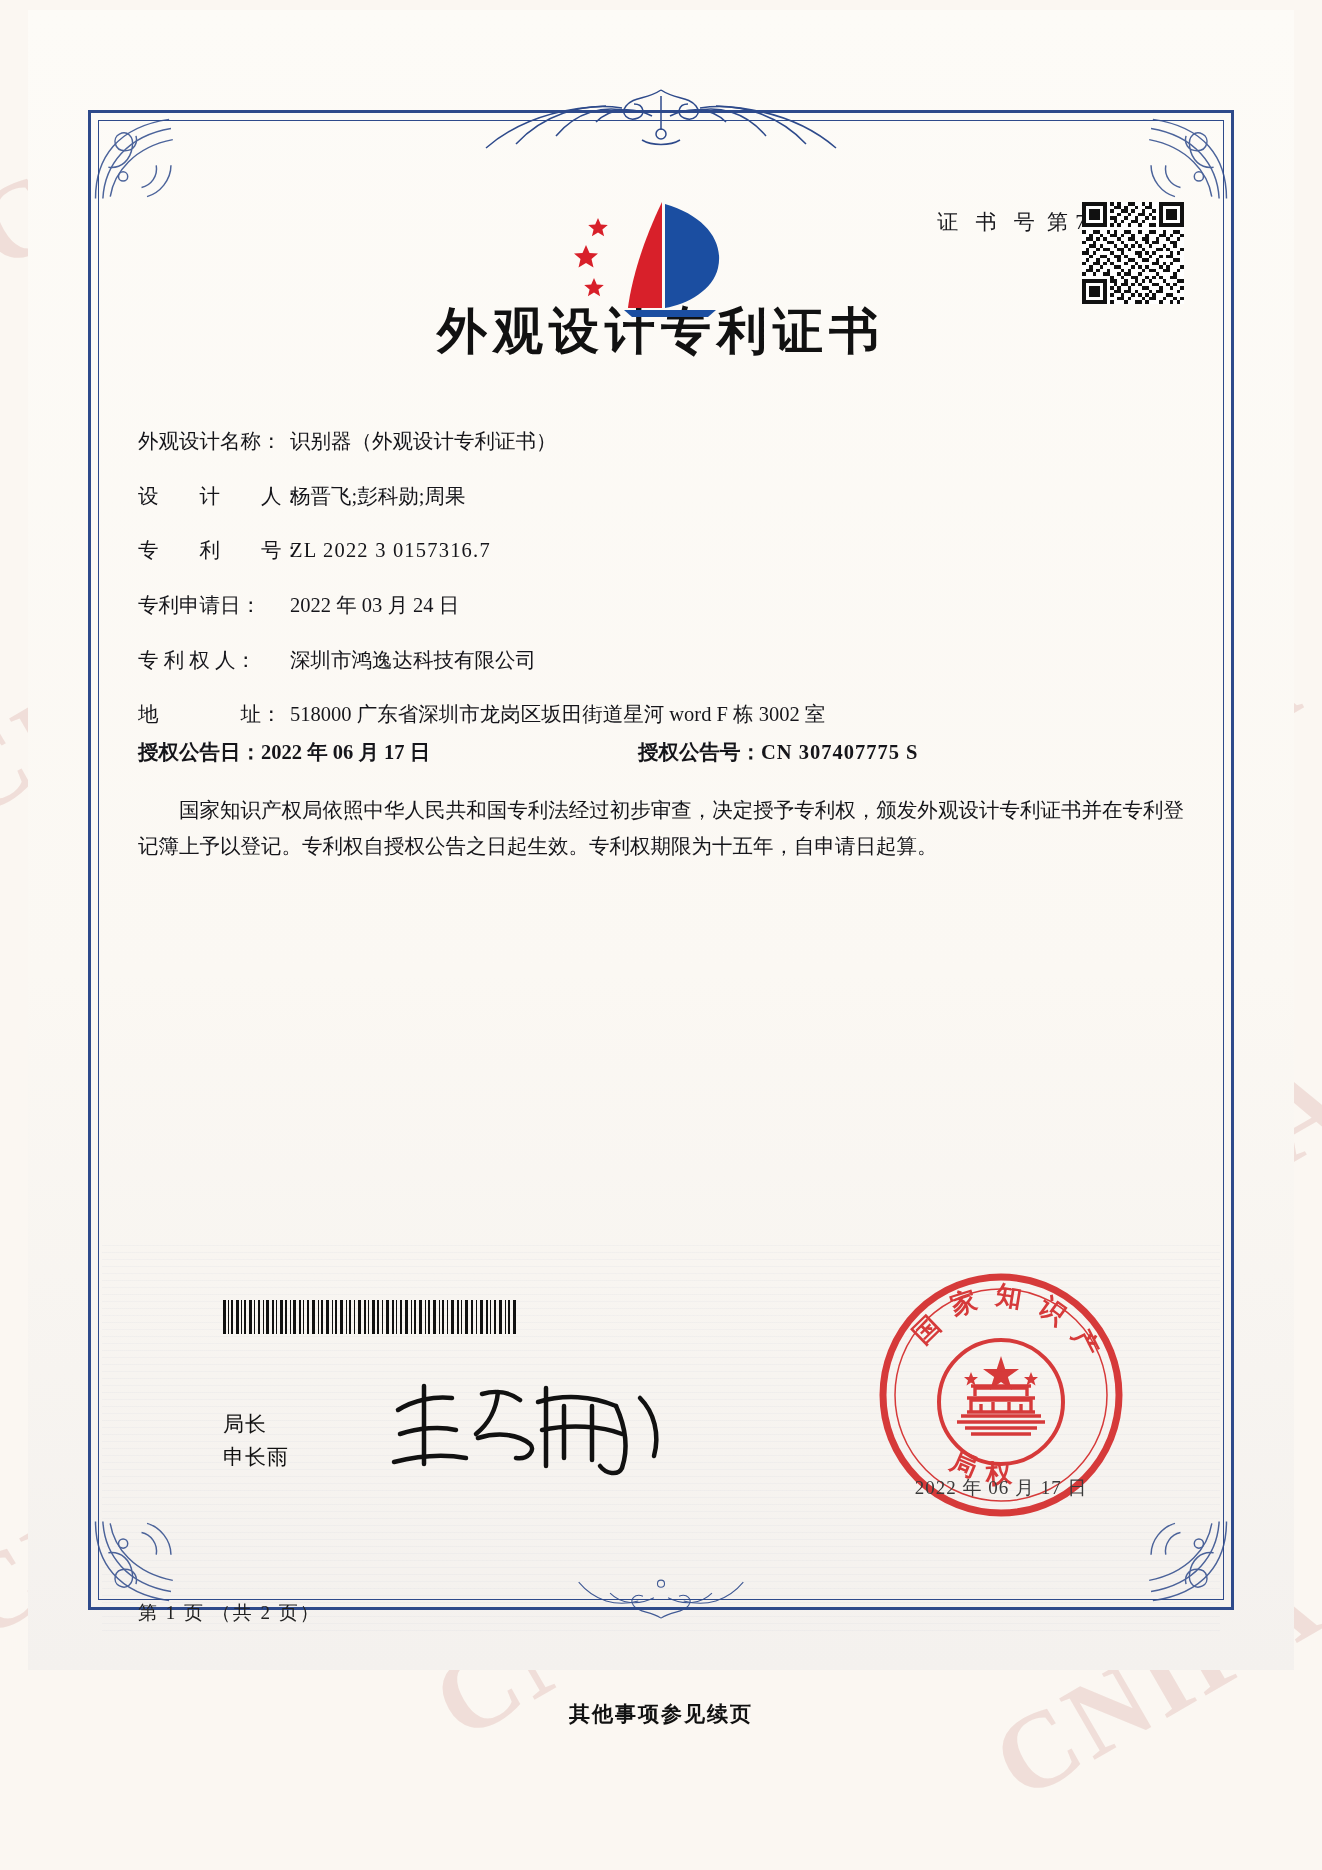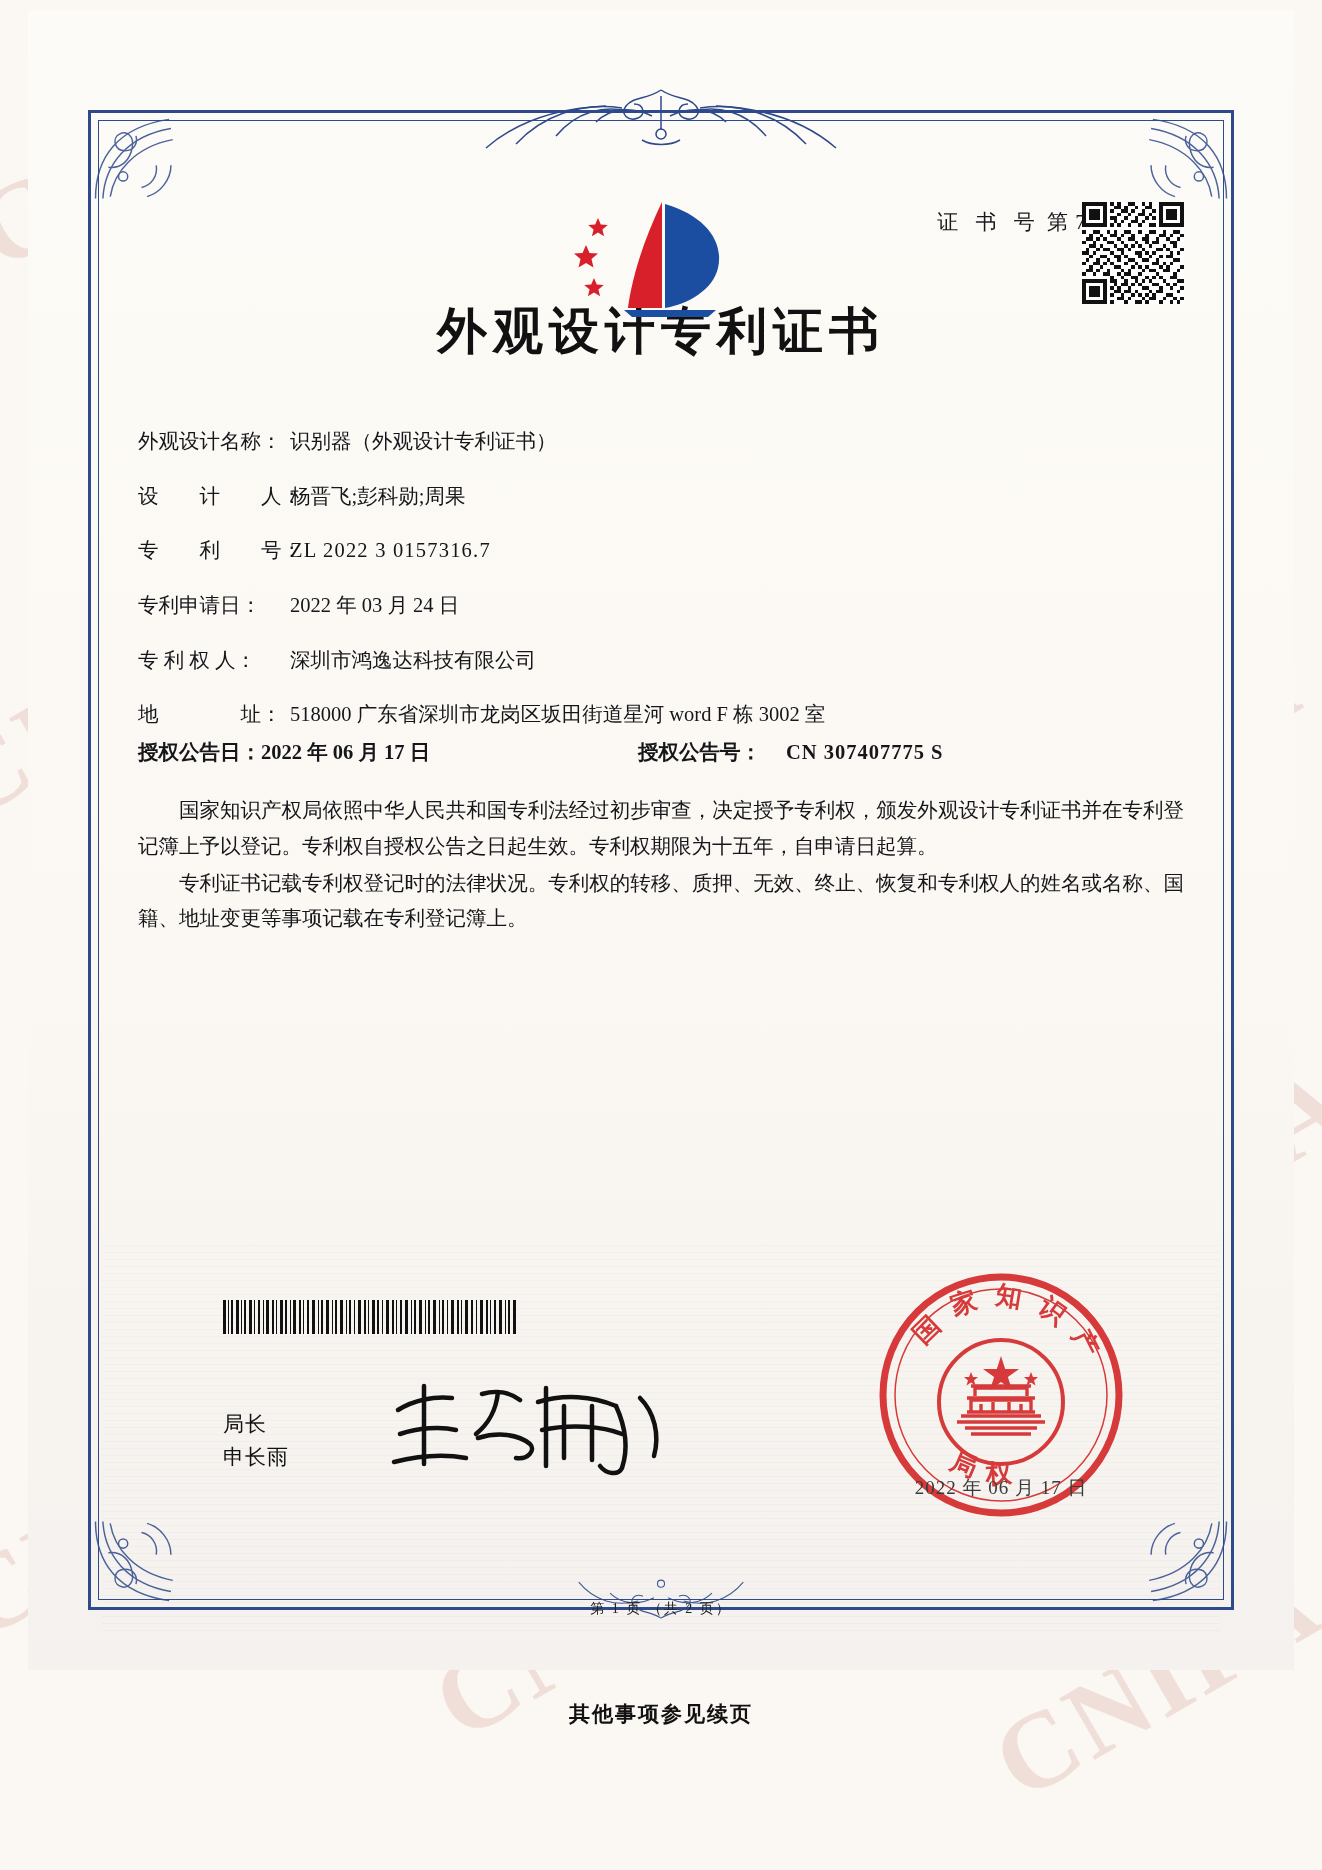"授权公告号：" .row-split .right { gap: 25px -> none }
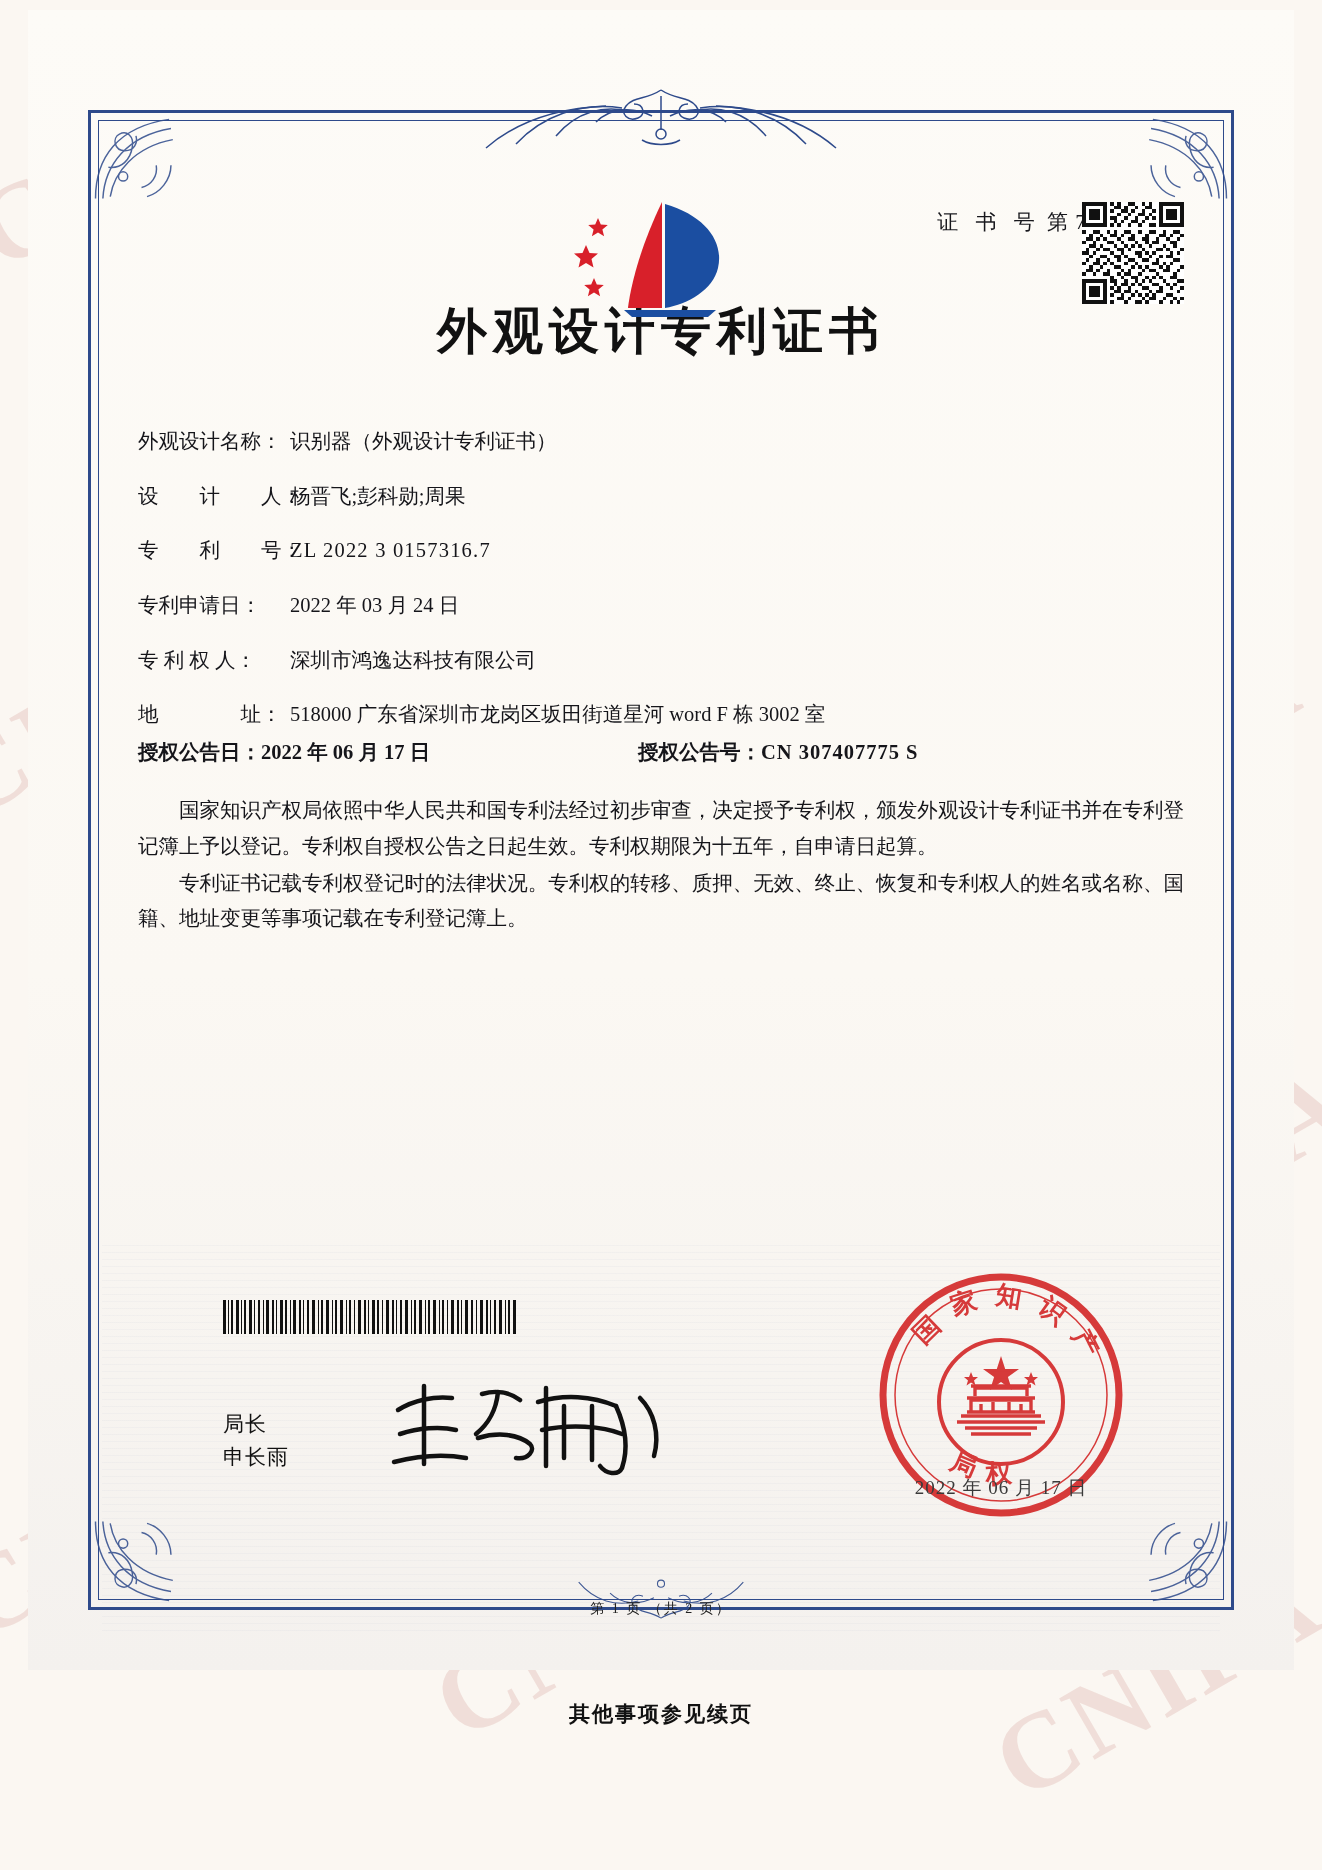"专利证书记载专利权登记时的法律状况。专利权的转移、质押、无效、终止、恢复和专利权" div.para { html: <div>专利证书记载专利权登记时的法律状况。专利权的转移、质押、无效、终止、恢复和专利权人的姓名或名称、国籍、地址变更等事项记载在专利登记簿上。</div> -> none }
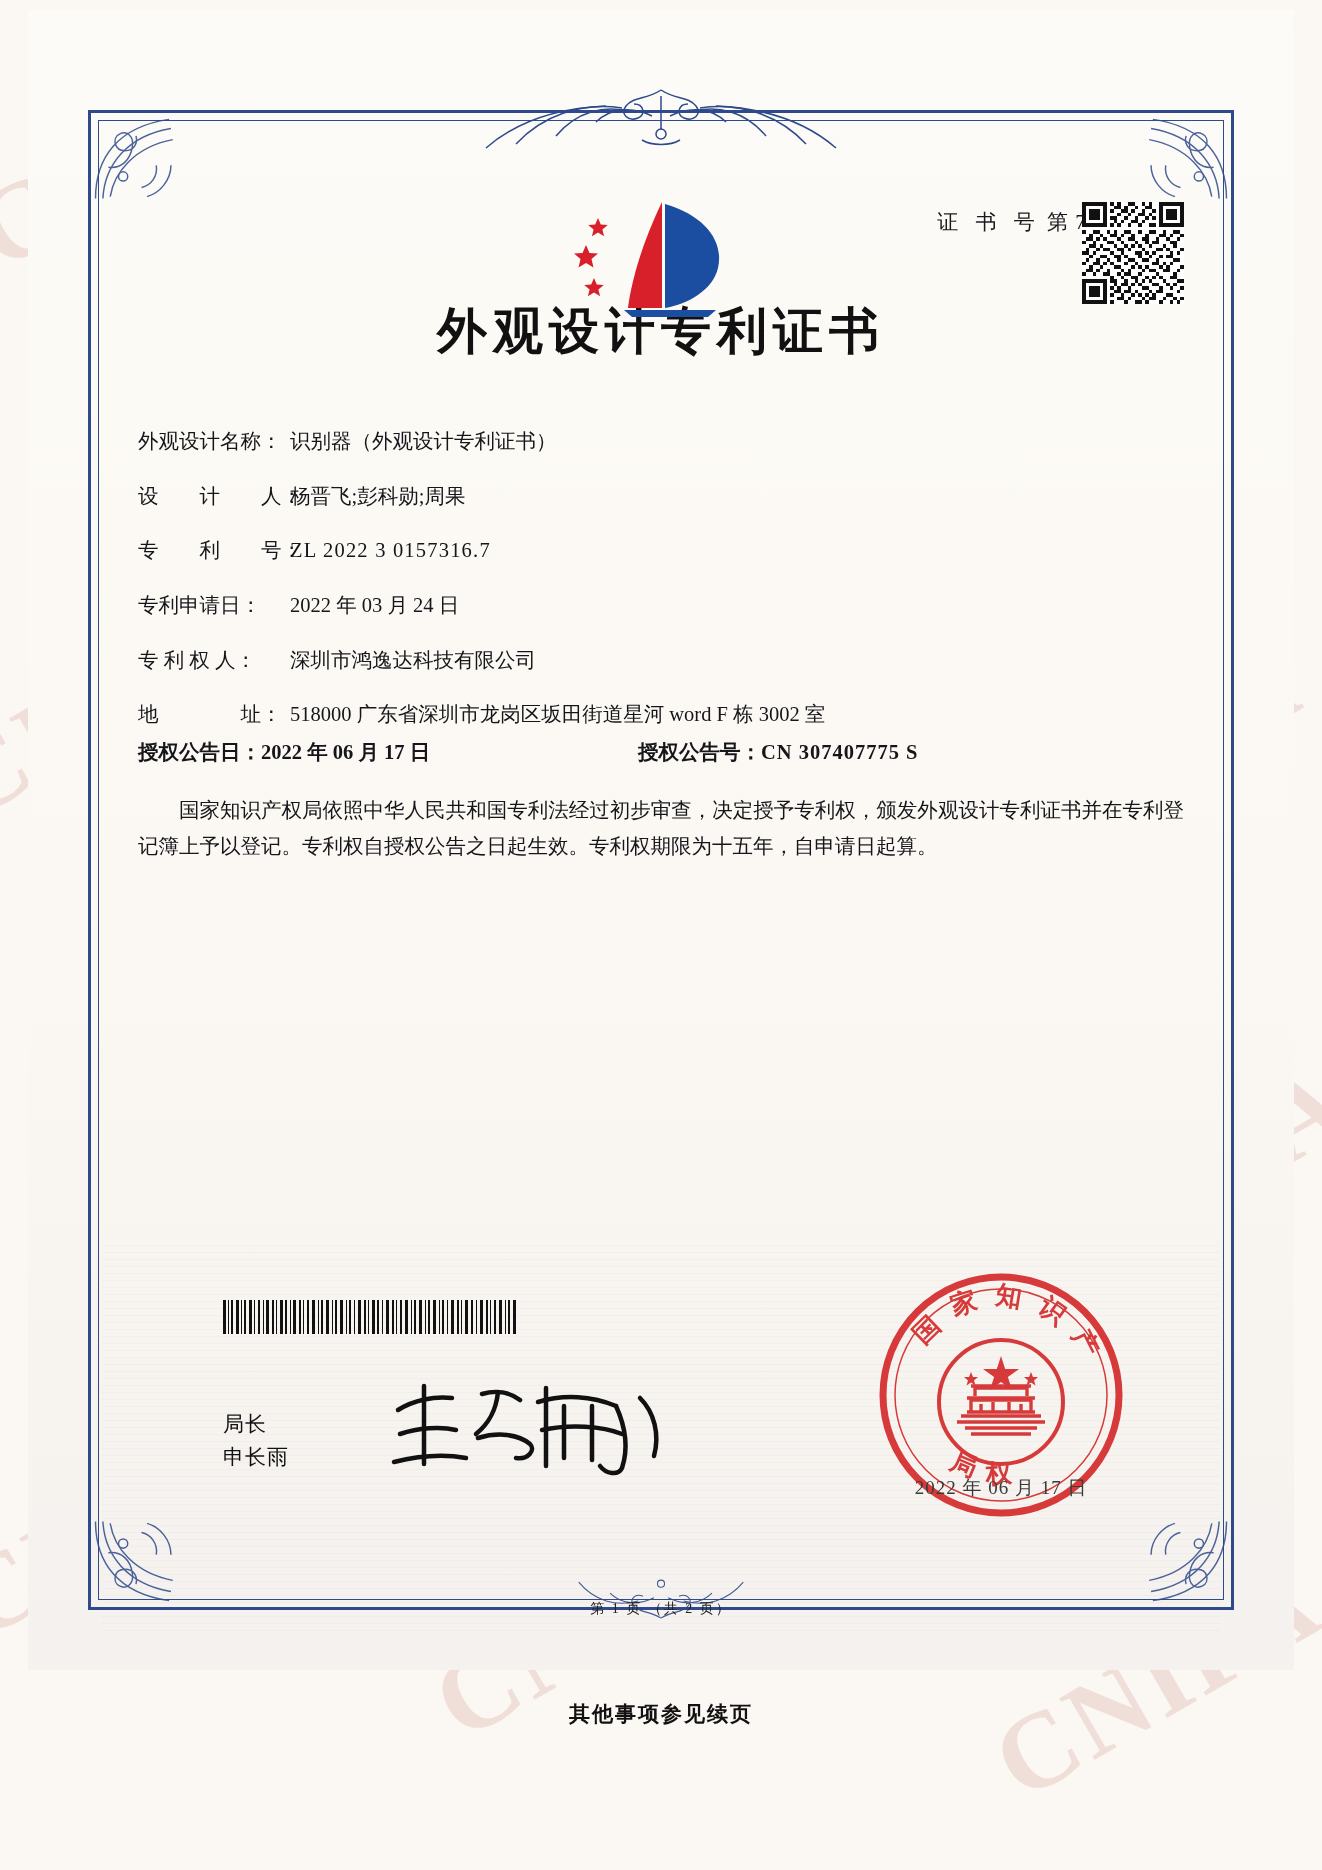"第 1 页 （共 2" .page-no { font-size: 14px -> 19px; text-align: center -> none }
